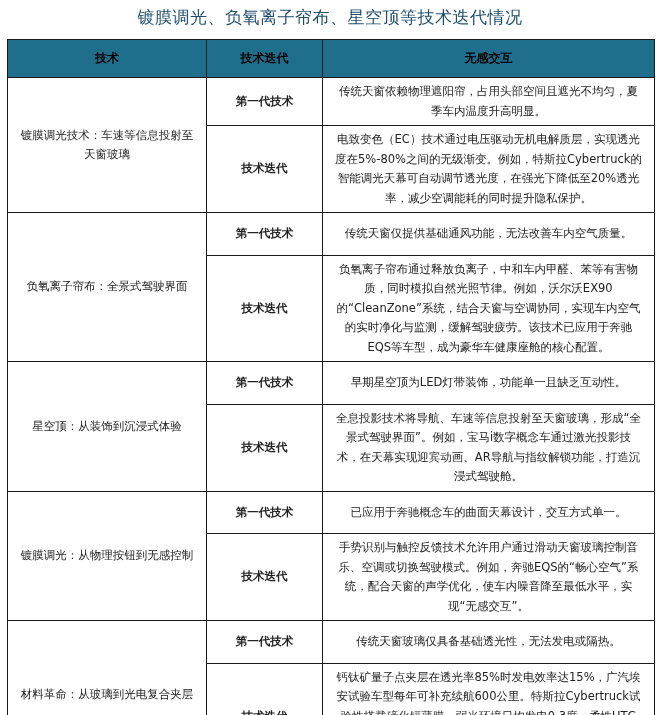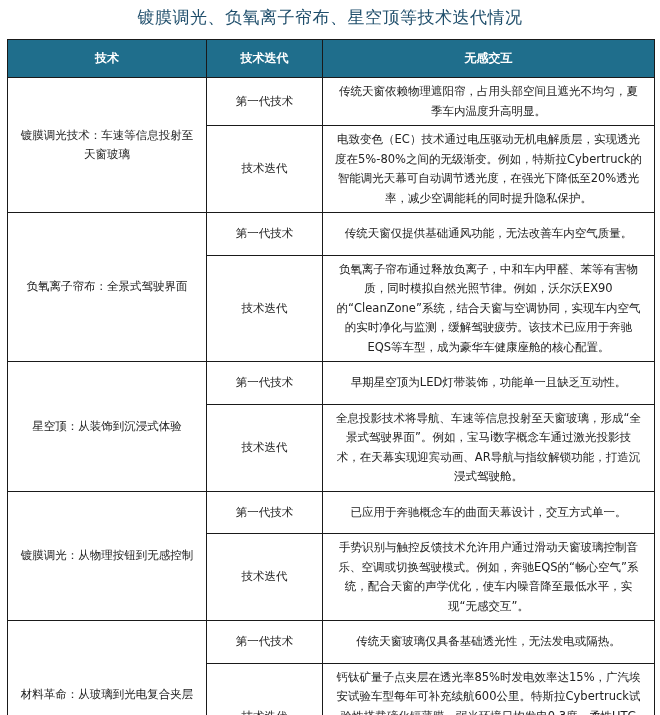"技术" th { color: #ffffff -> #000000 }
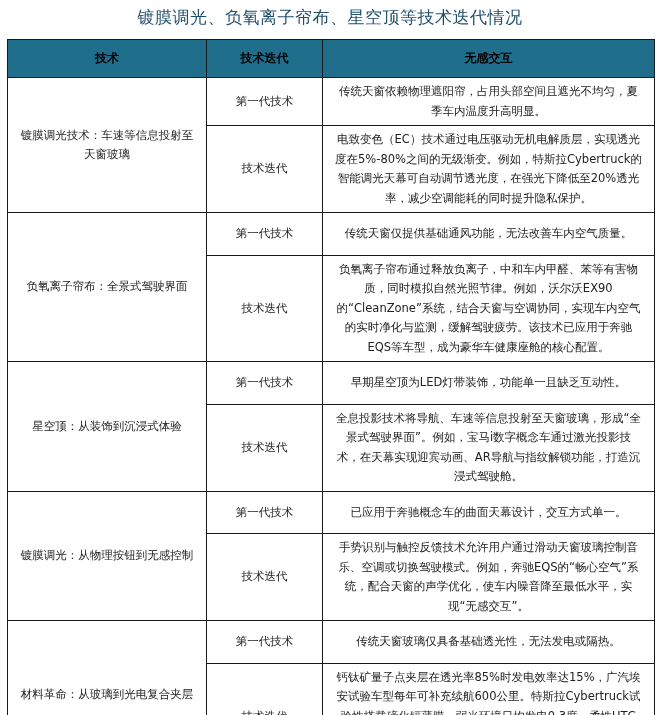"第一代技术" td.gen { font-weight: none -> bold }
